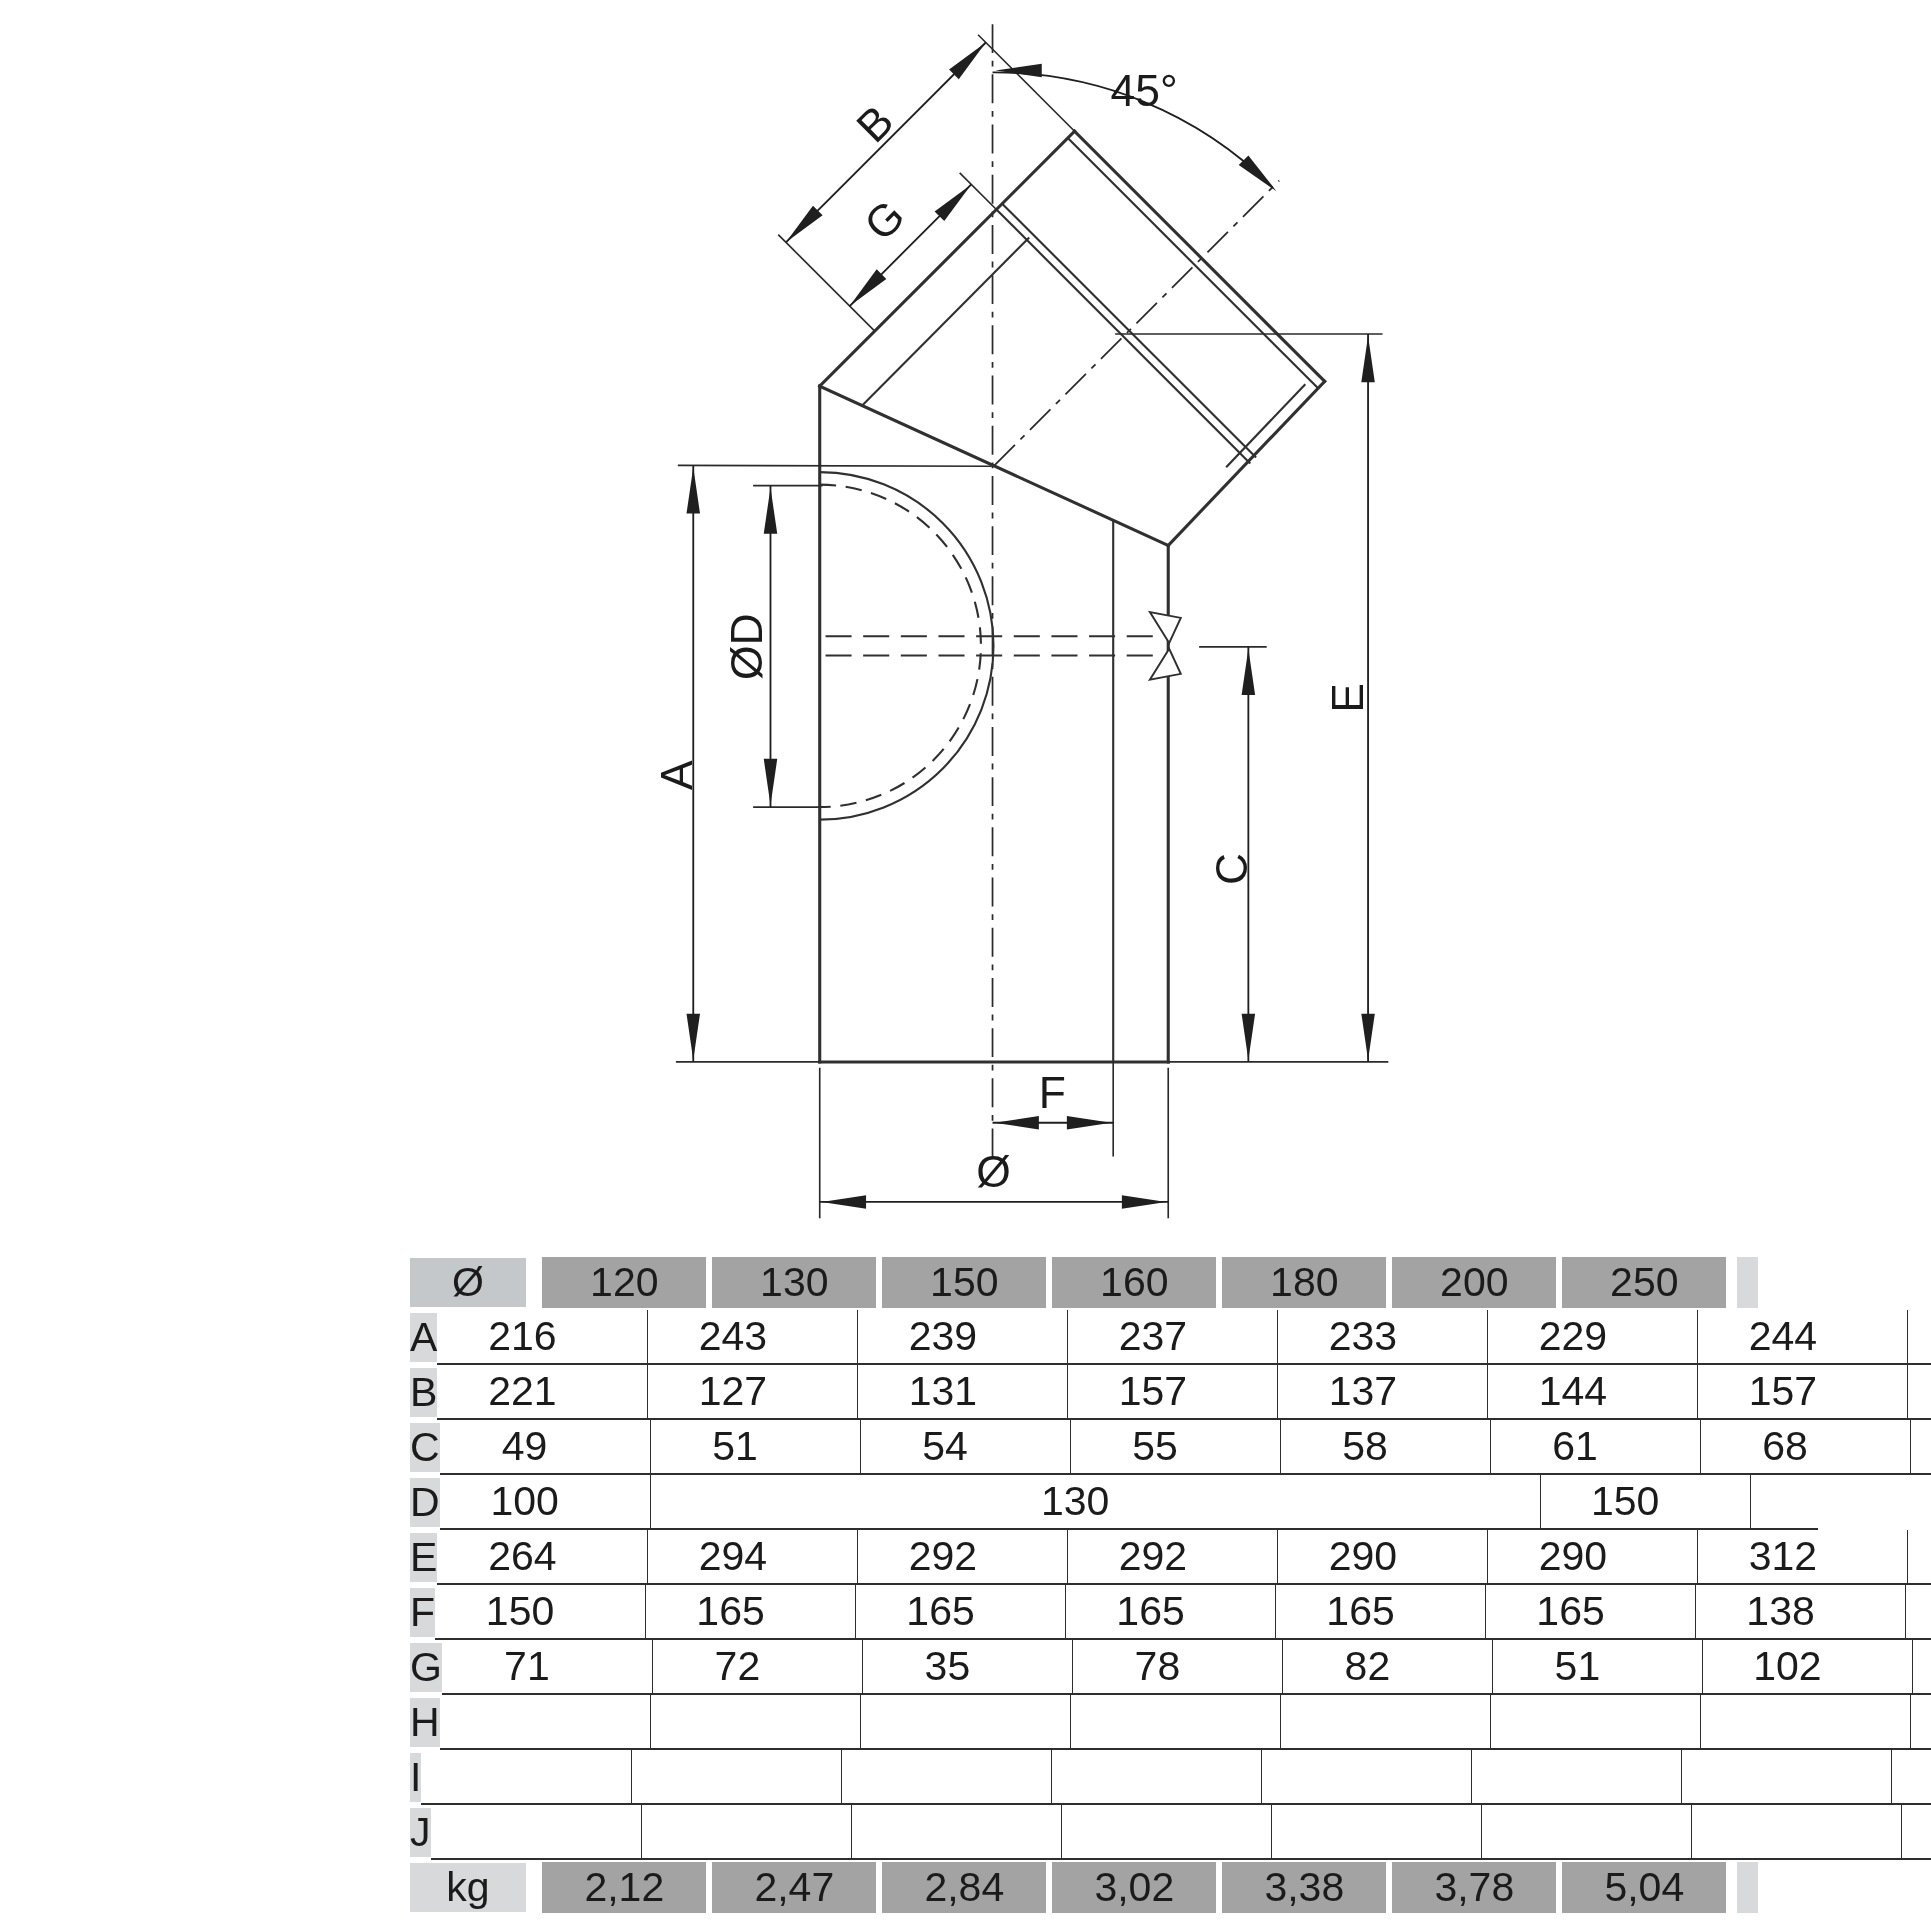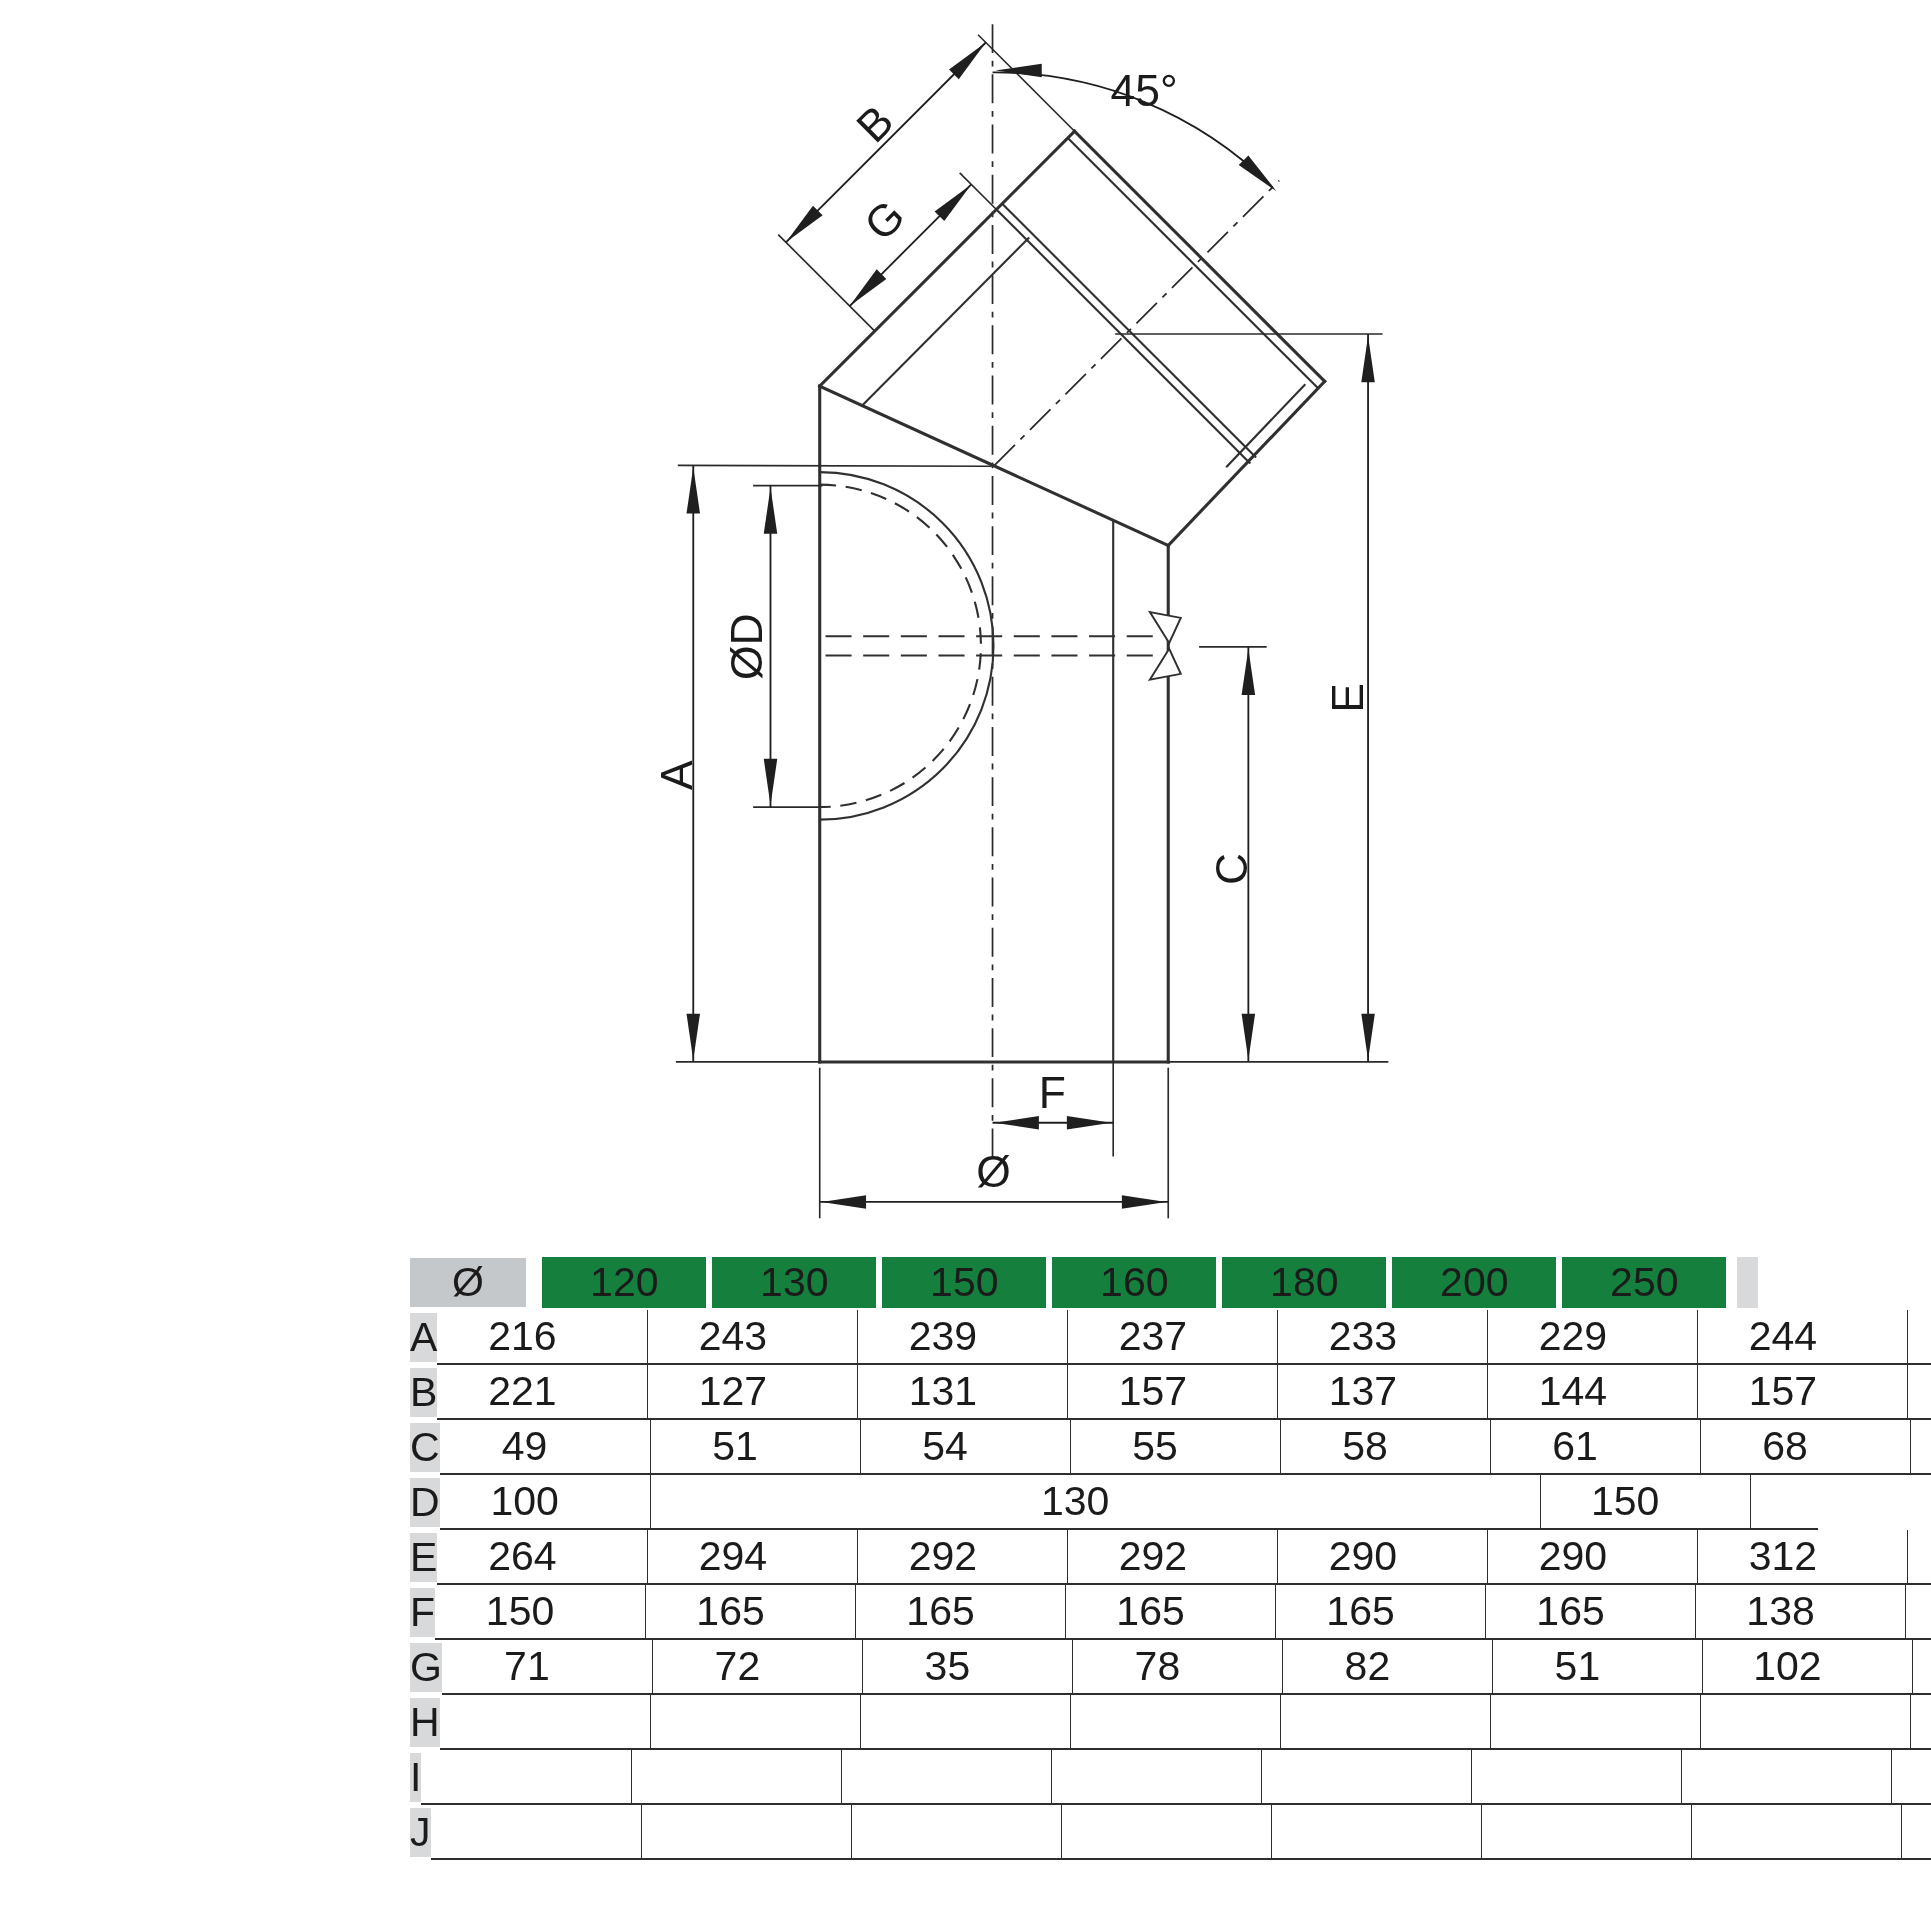"120" .gcell { background: #15803d -> #a3a3a3 }
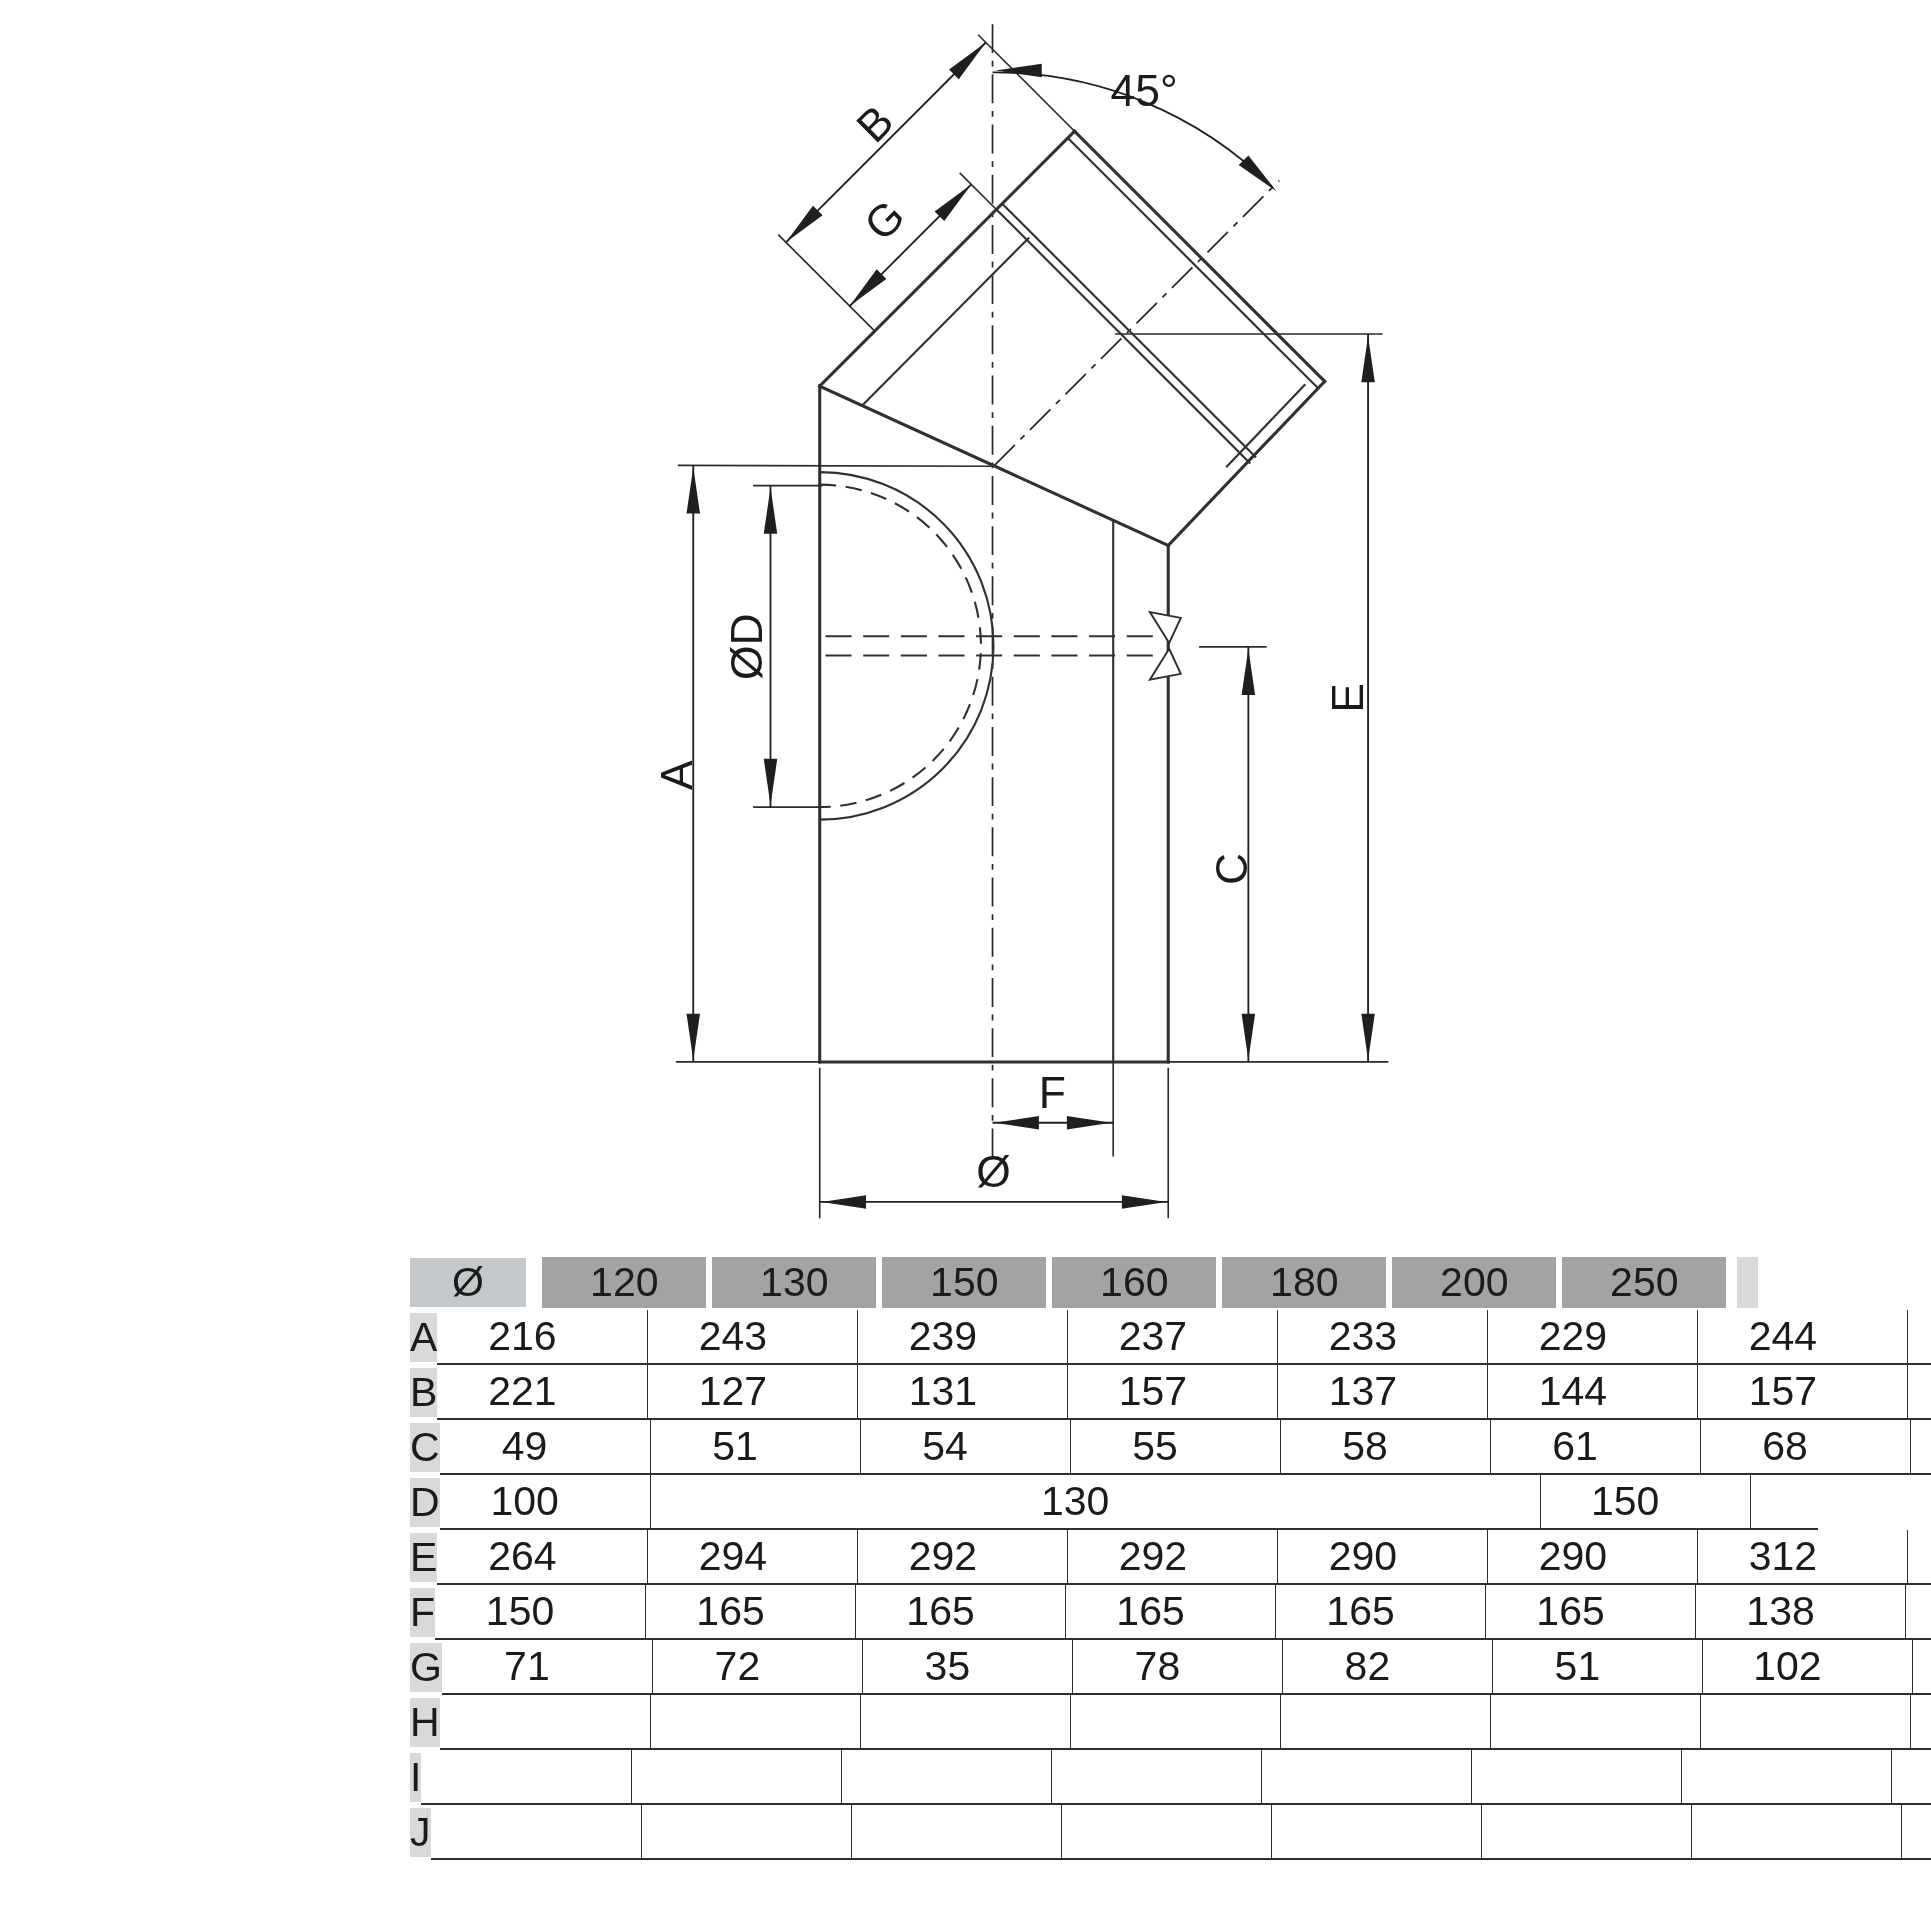"kg" div.trow { html: none -> <div> <div>kg</div> <div></div> <div> <div>2,12</div> <div>2,47</div> <div>2,84</div> <div>3,02</div> <div>3,38</div> <div>3,78</div> <div>5,04</div> <div></div> <div></div> </div> </div> }
